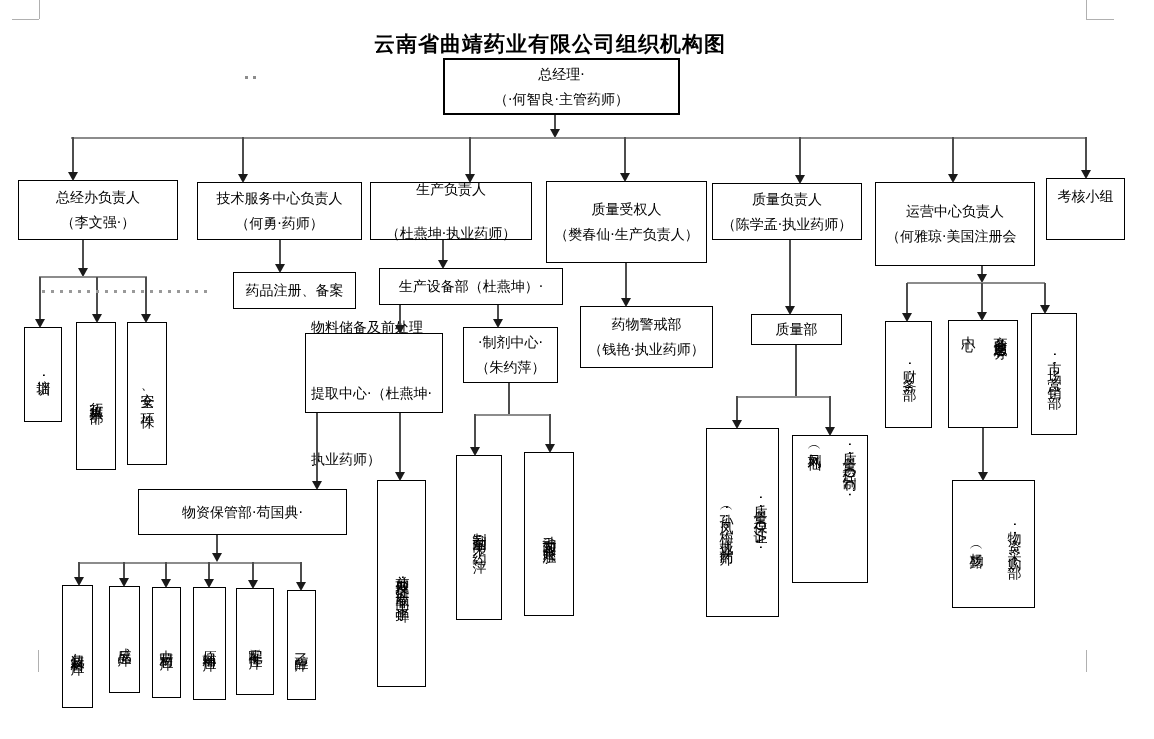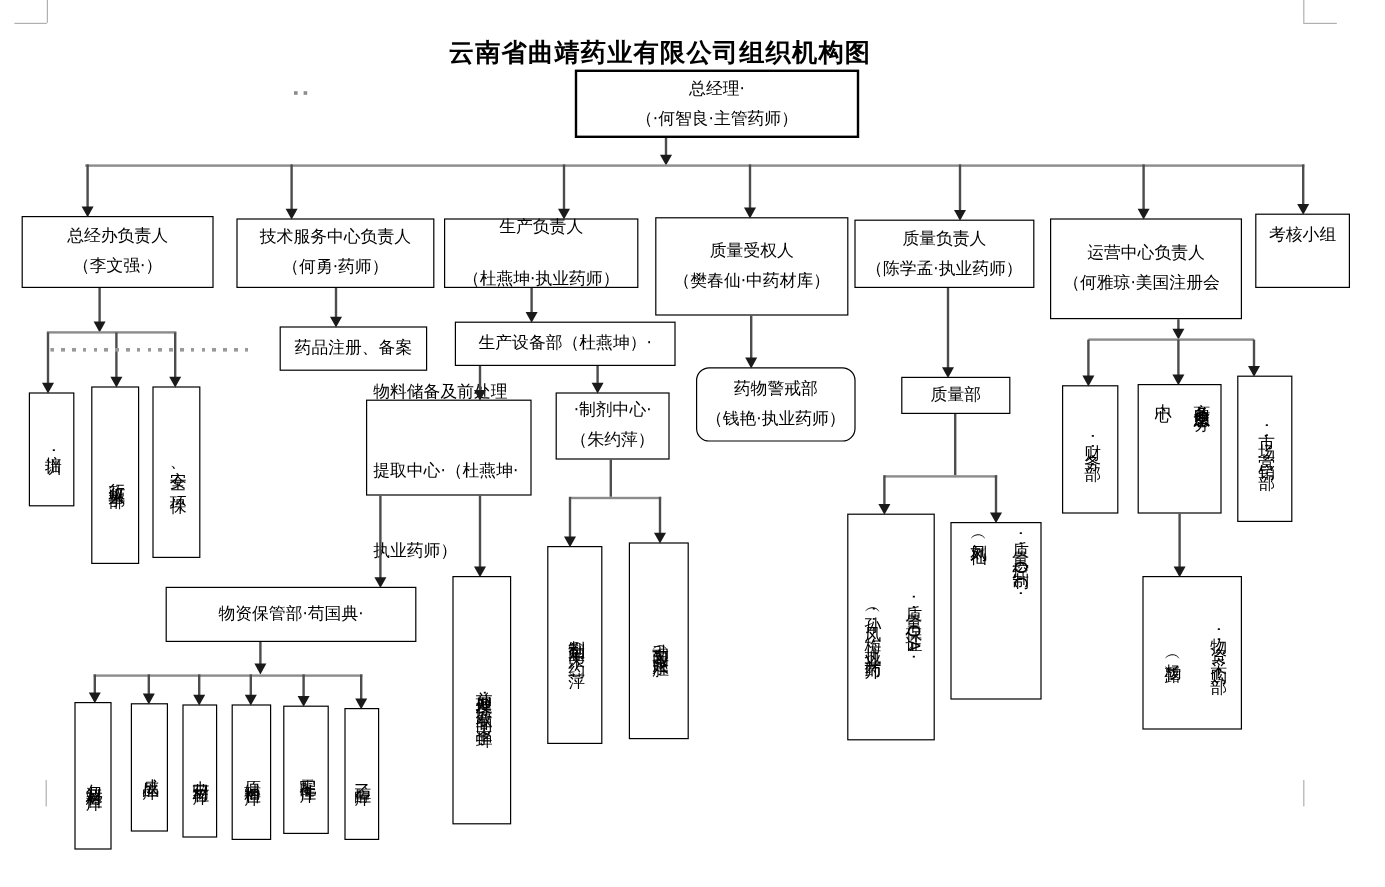"总经理·" div.node { margin-left: 36px -> none }
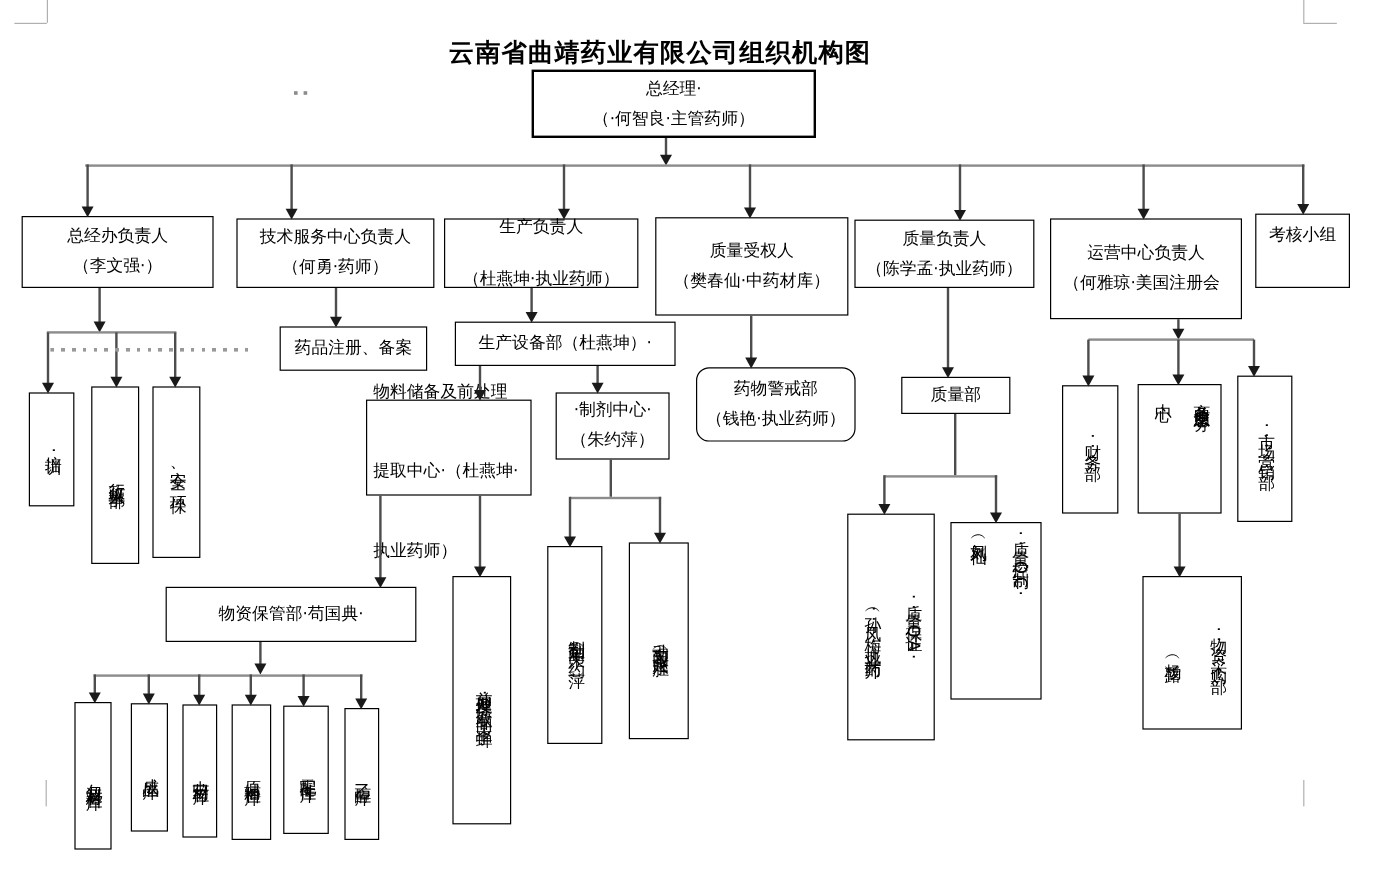"（樊春仙·中药材库）" div.line { text: 中药材库 -> 生产负责人 }
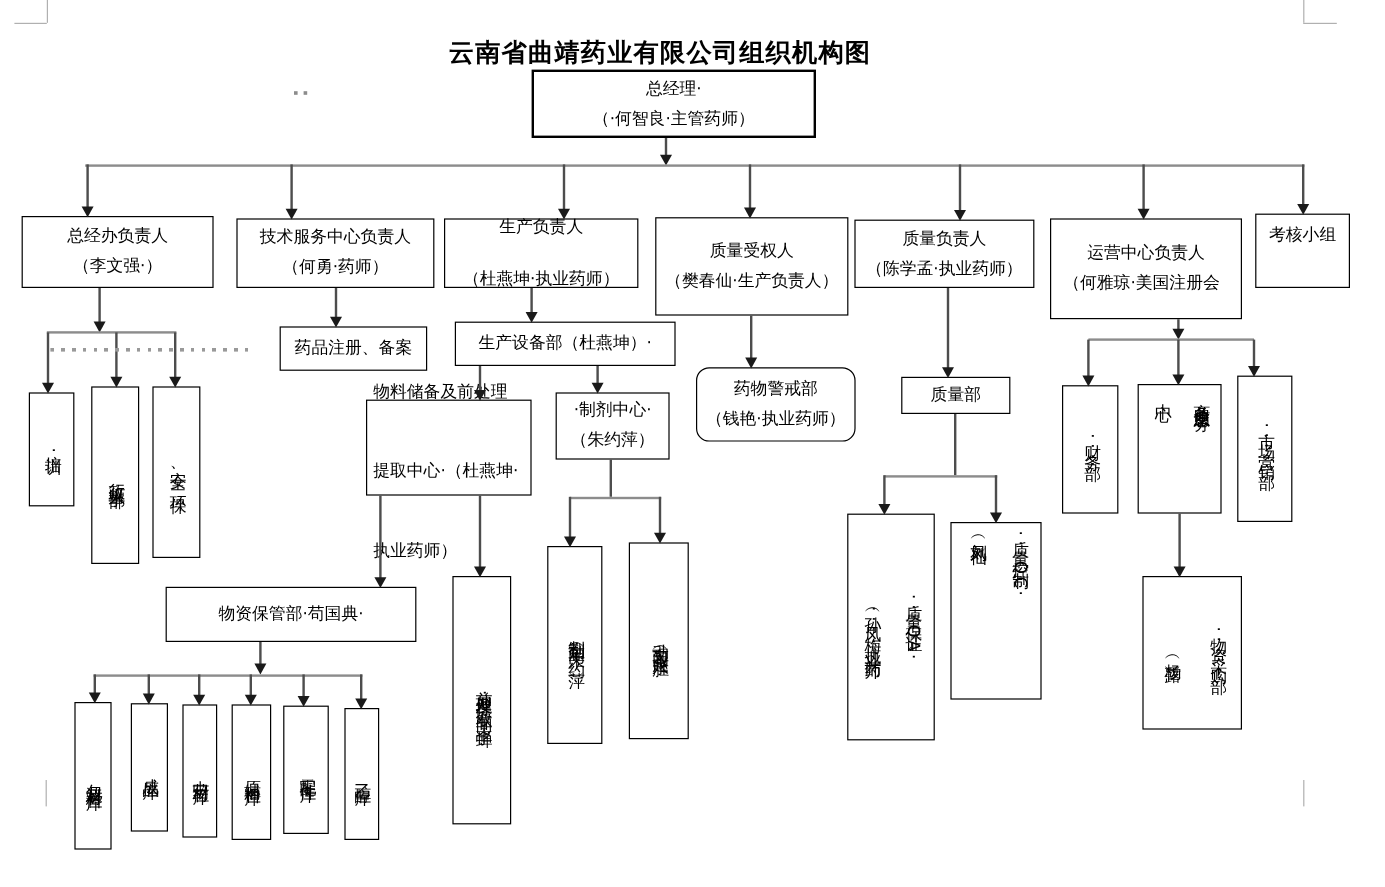"药物警戒部" div.node { border-radius: 11px -> none }
